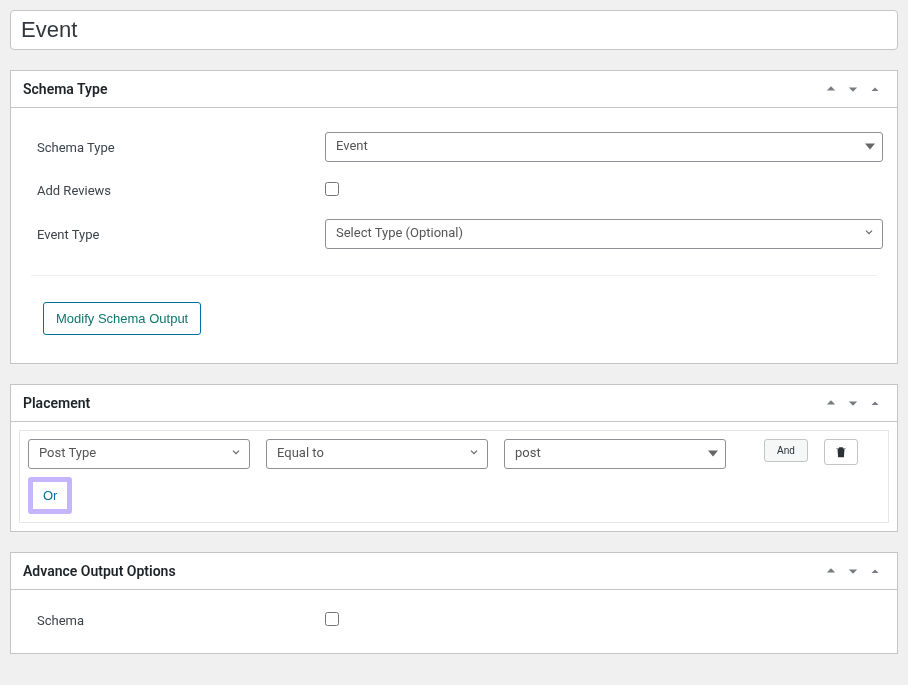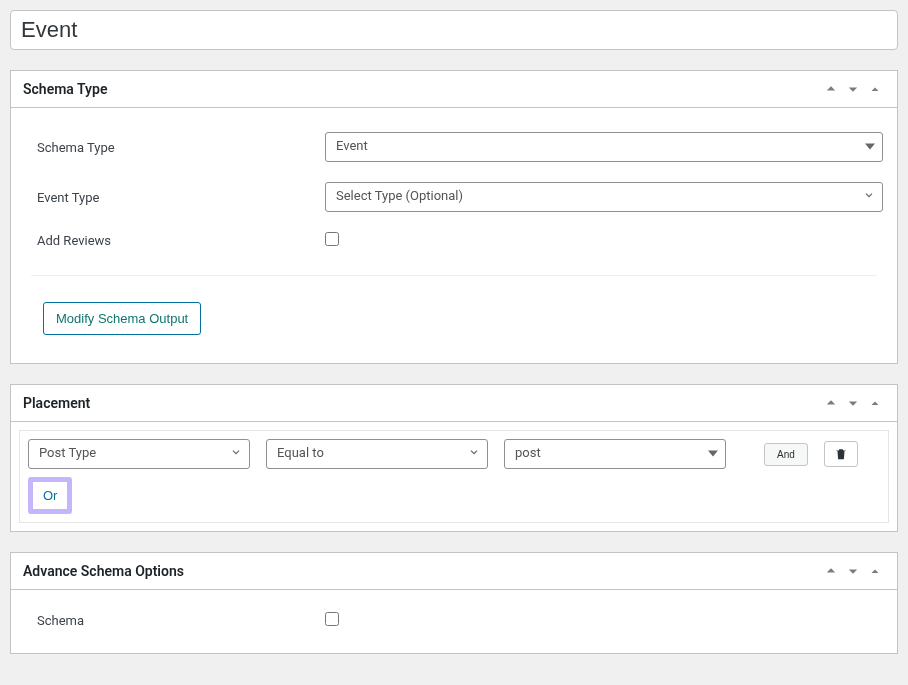"Event Type" div.form-row { order: before "Add Reviews" -> after "Add Reviews" }
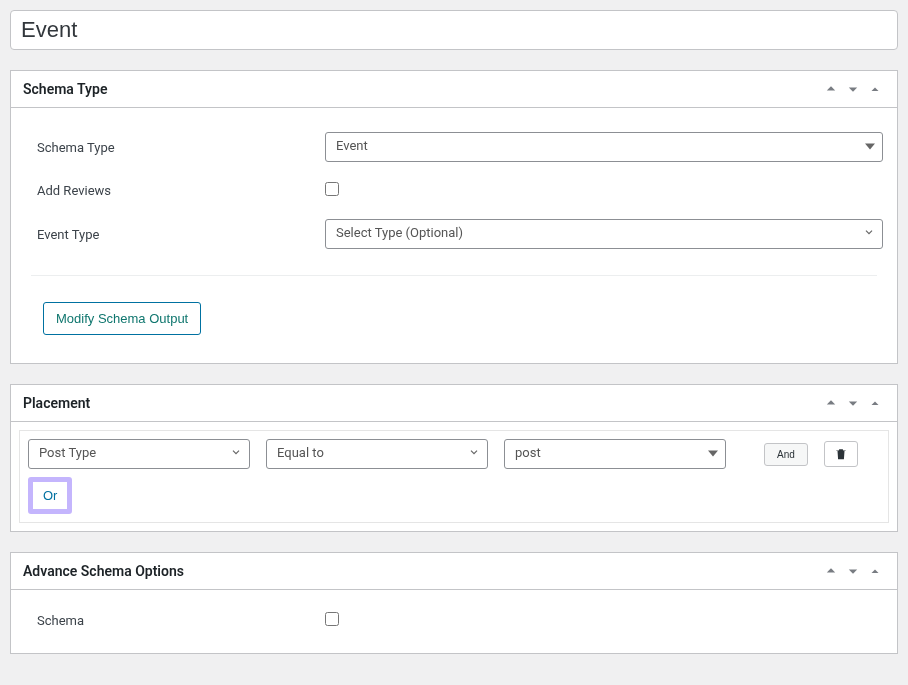"Post Type" .placement-row { align-items: center -> flex-start }
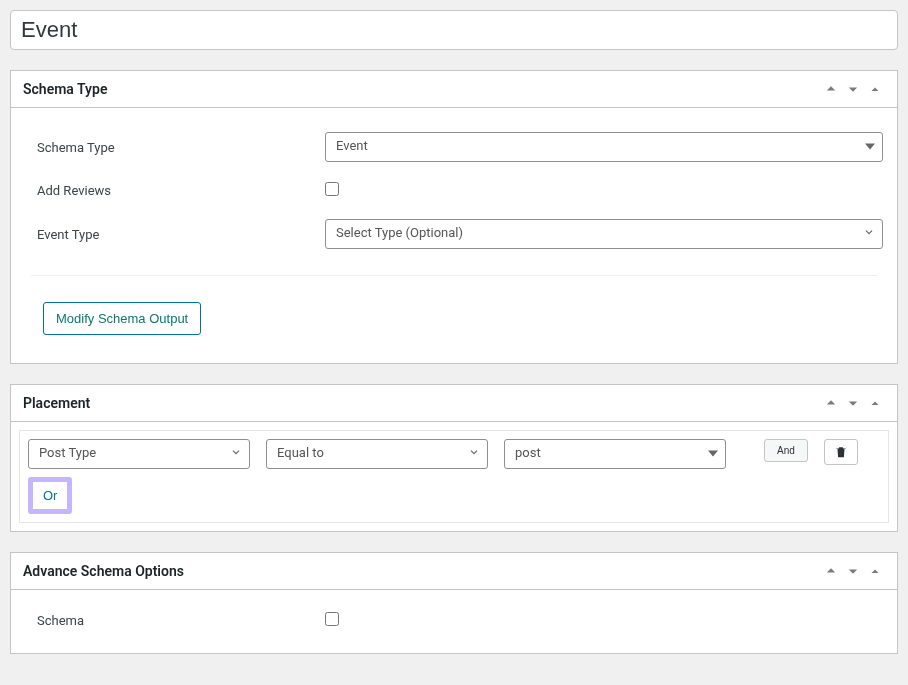"Advance Schema Options" h2.hndle { text: Schema -> Output }
